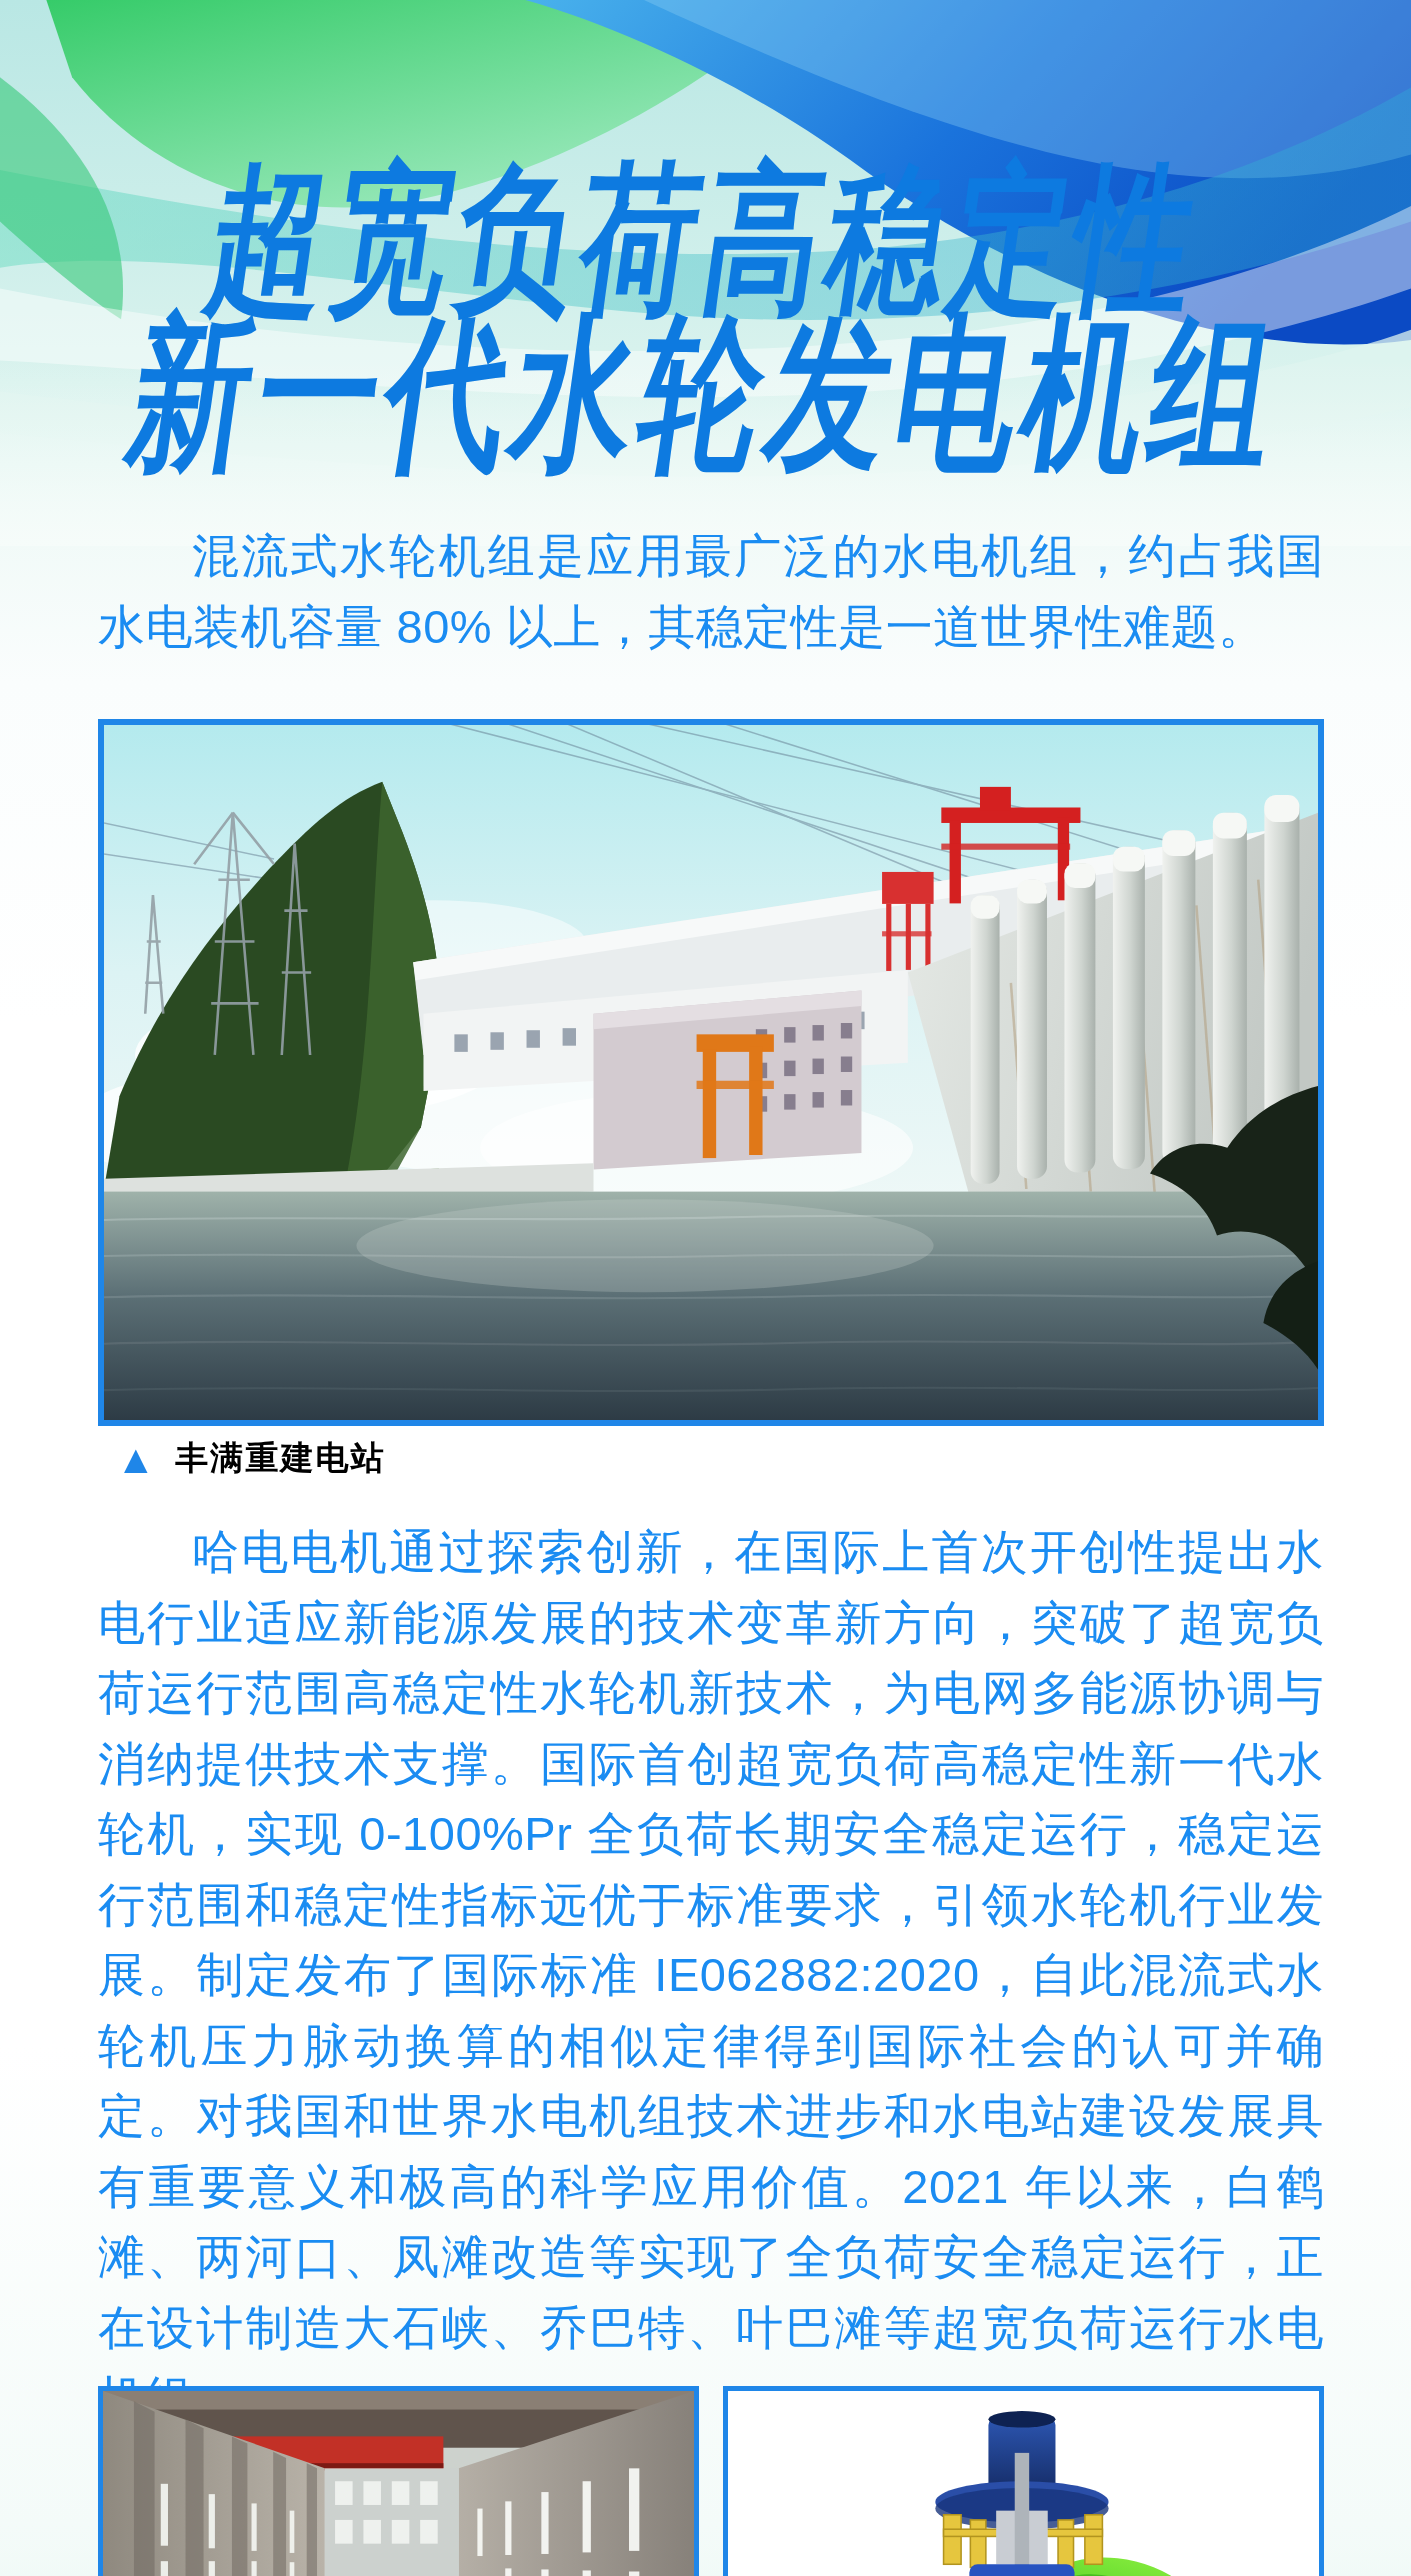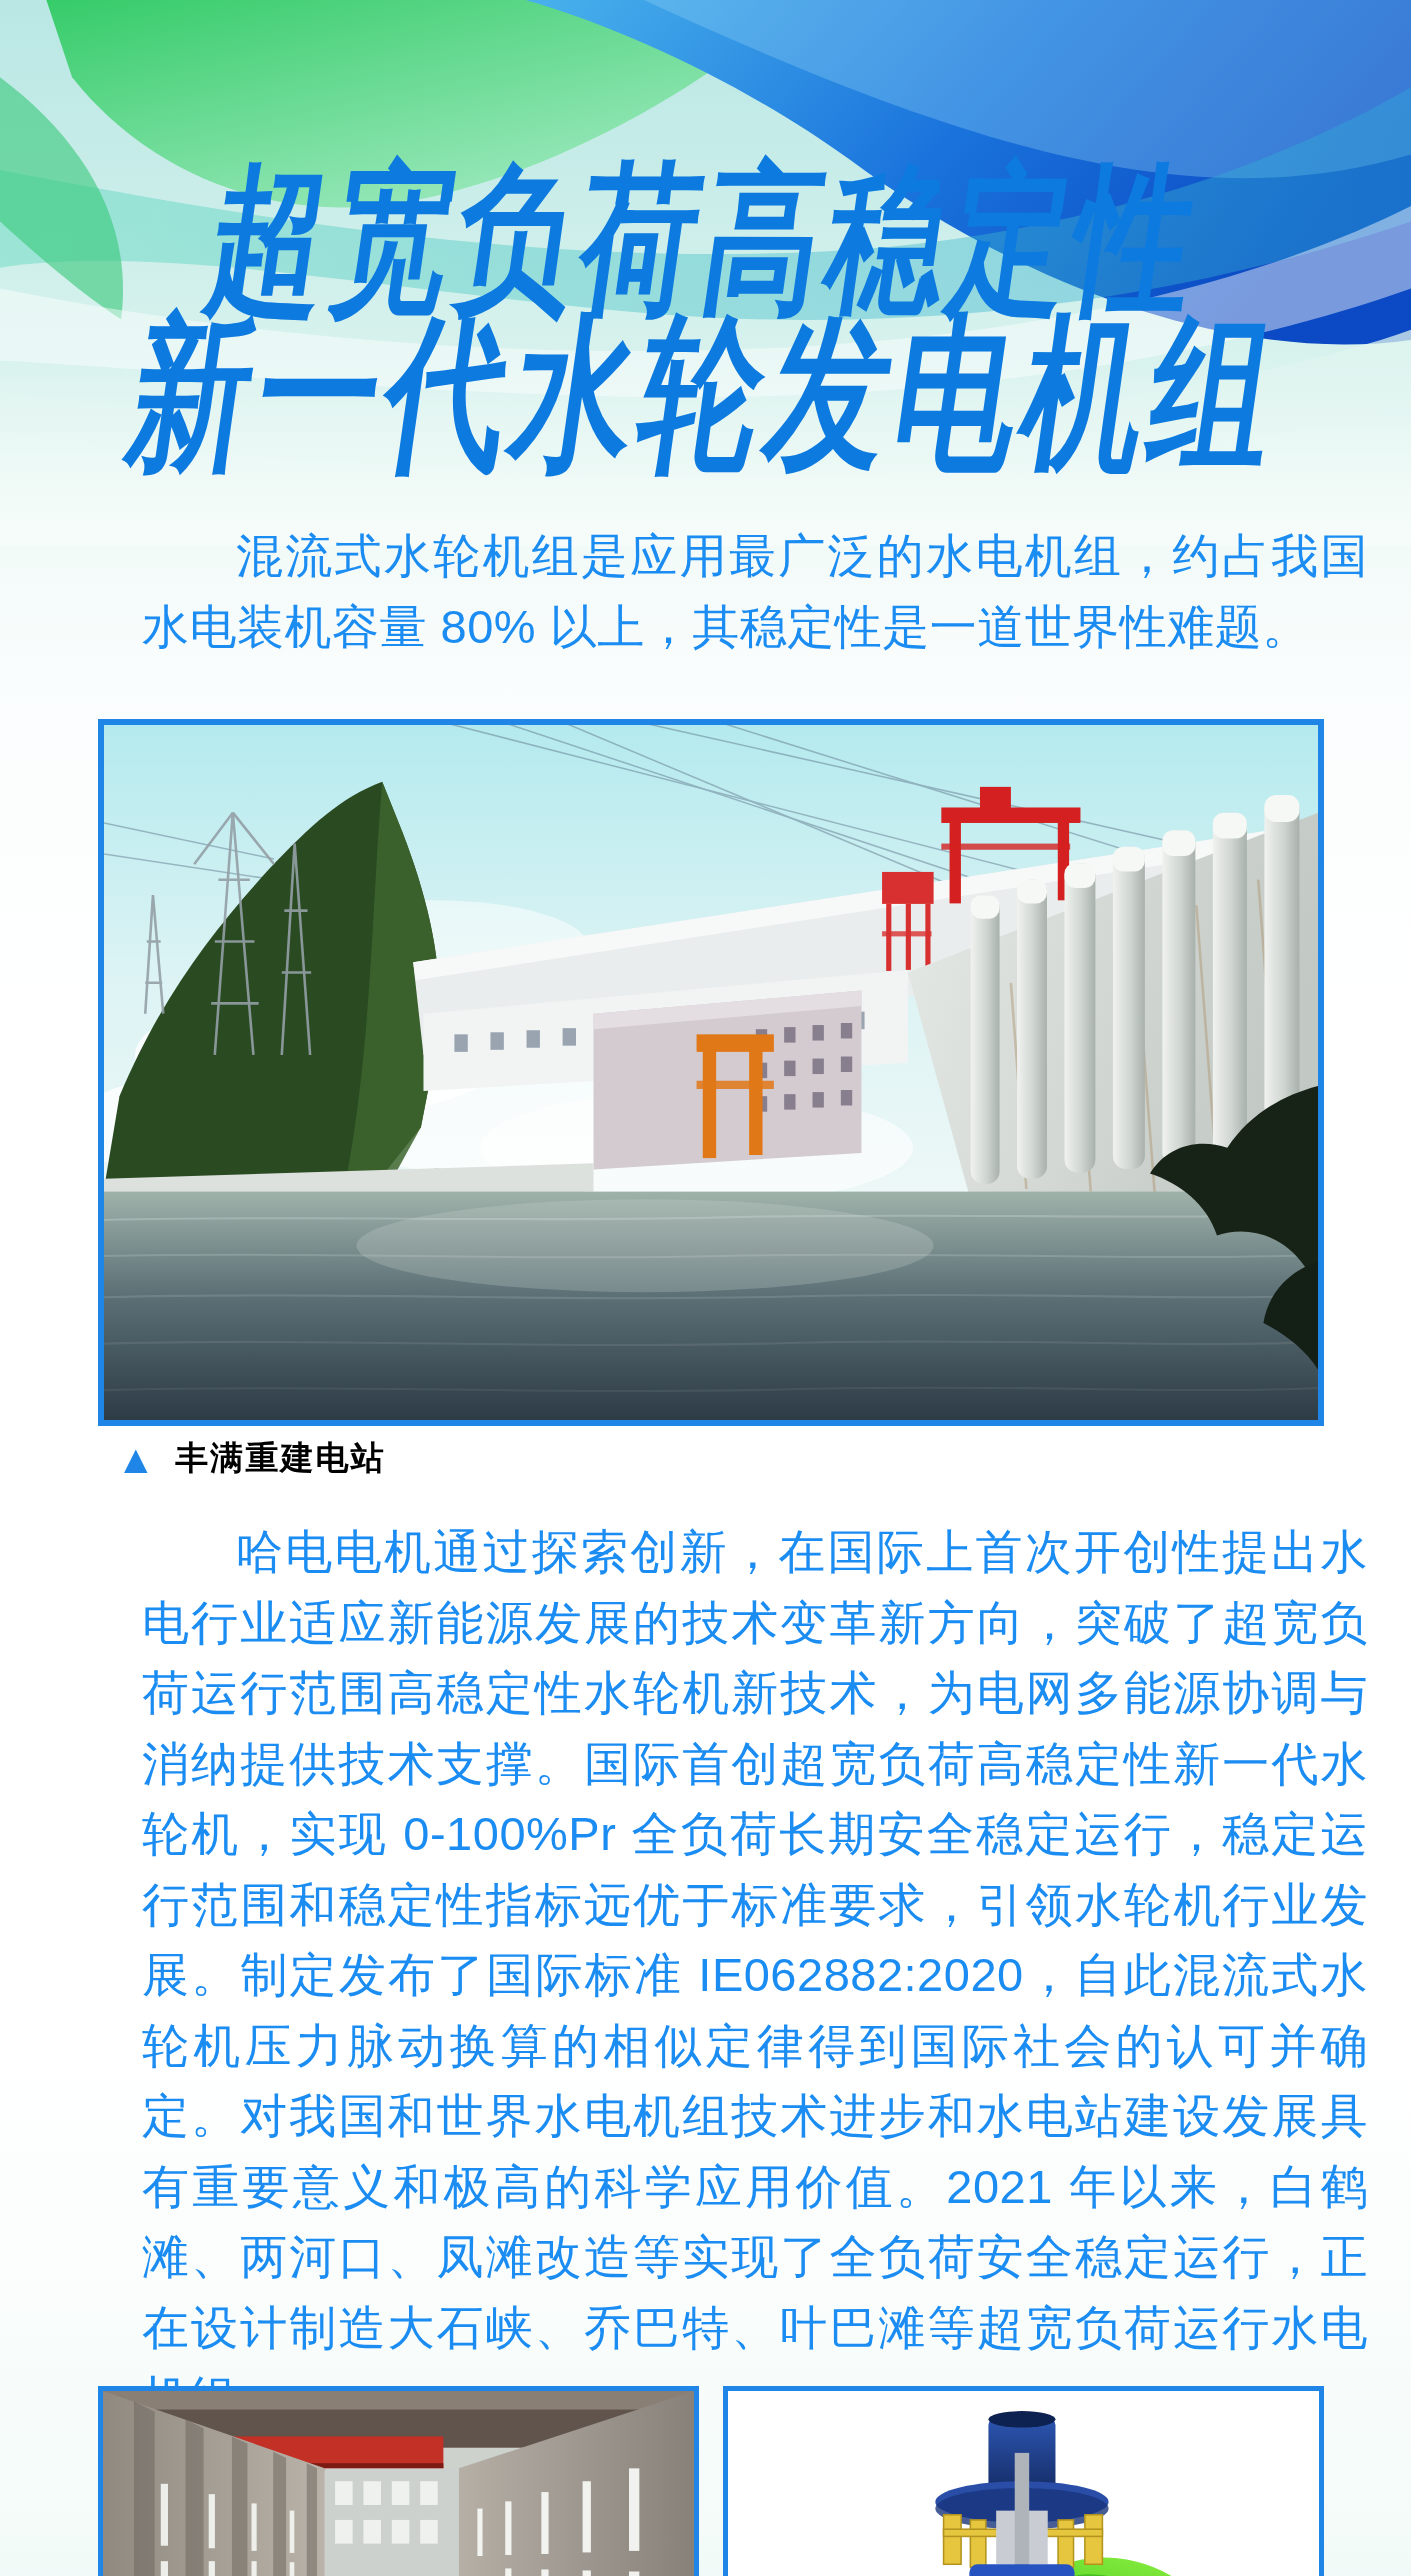"混流式水轮机组是应用最广泛的水电机组，约占我国水电装机容量 80%" .body-par { margin-left: 44px -> none }
